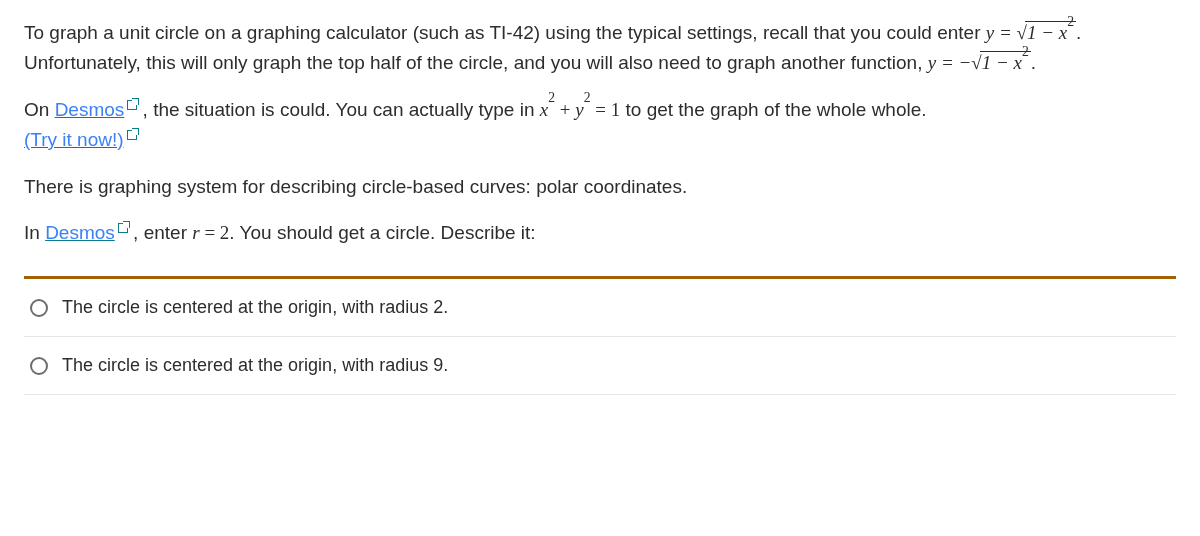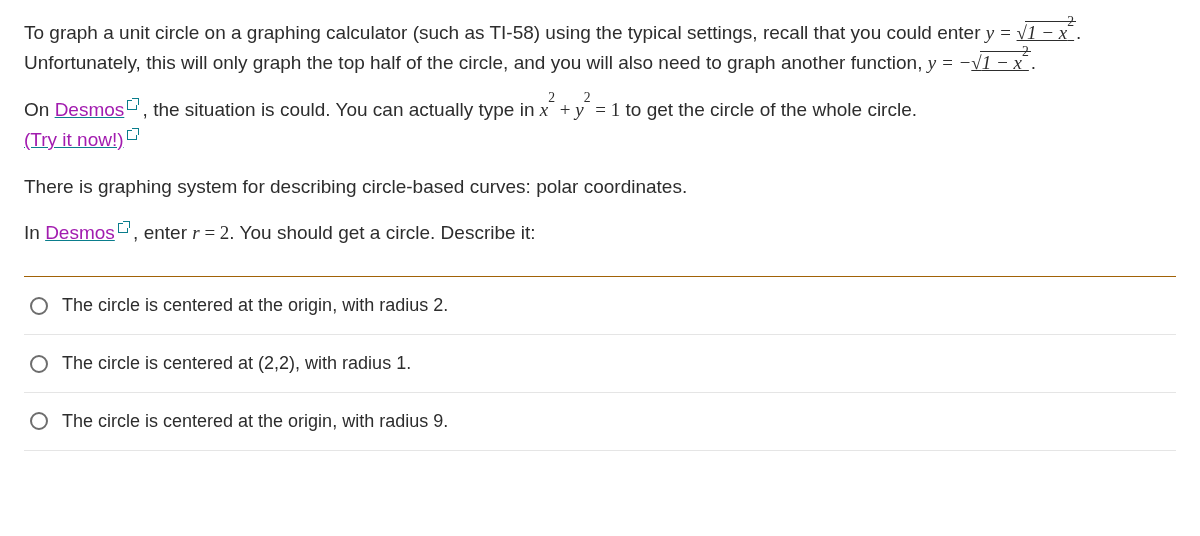"To graph a unit circle" span { text: TI-58 -> TI-42 }
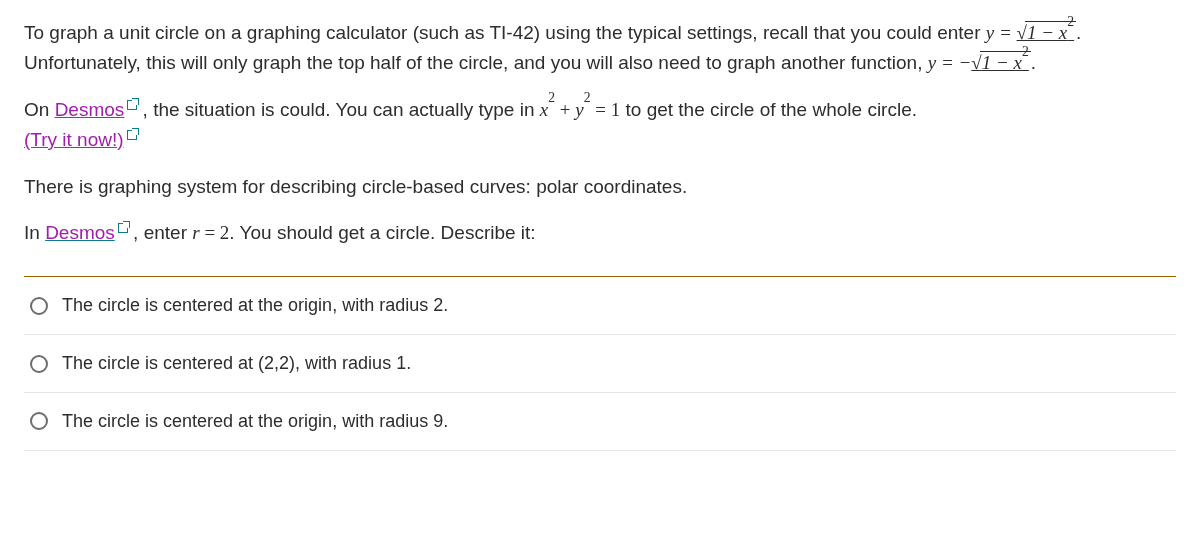"1 − x2" .sqrt { text-decoration: underline -> none }
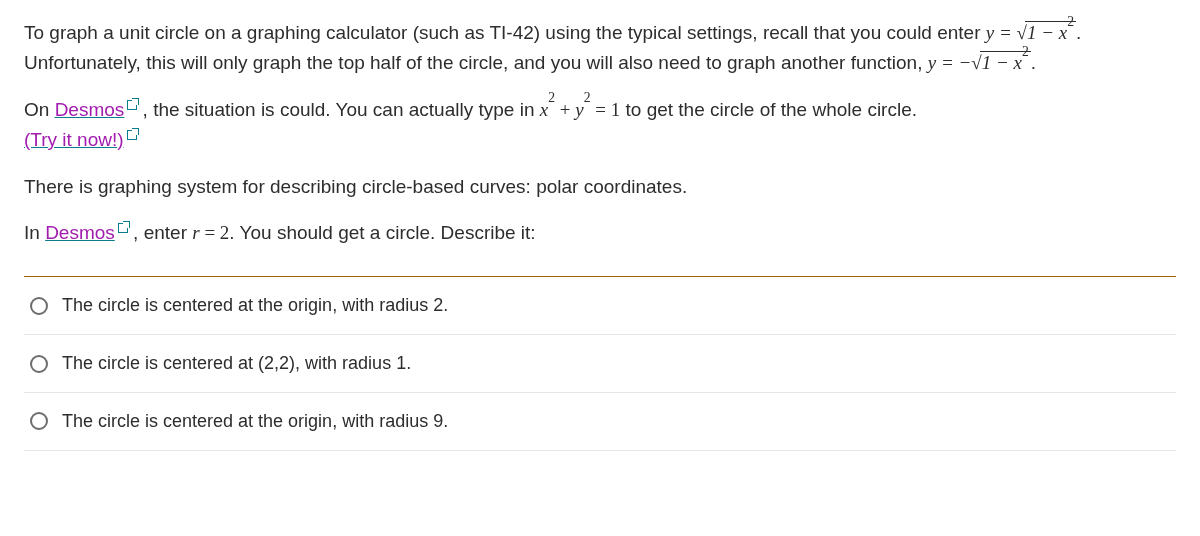"Desmos" a.ext-link { color: #a21caf -> #3b82f6 }
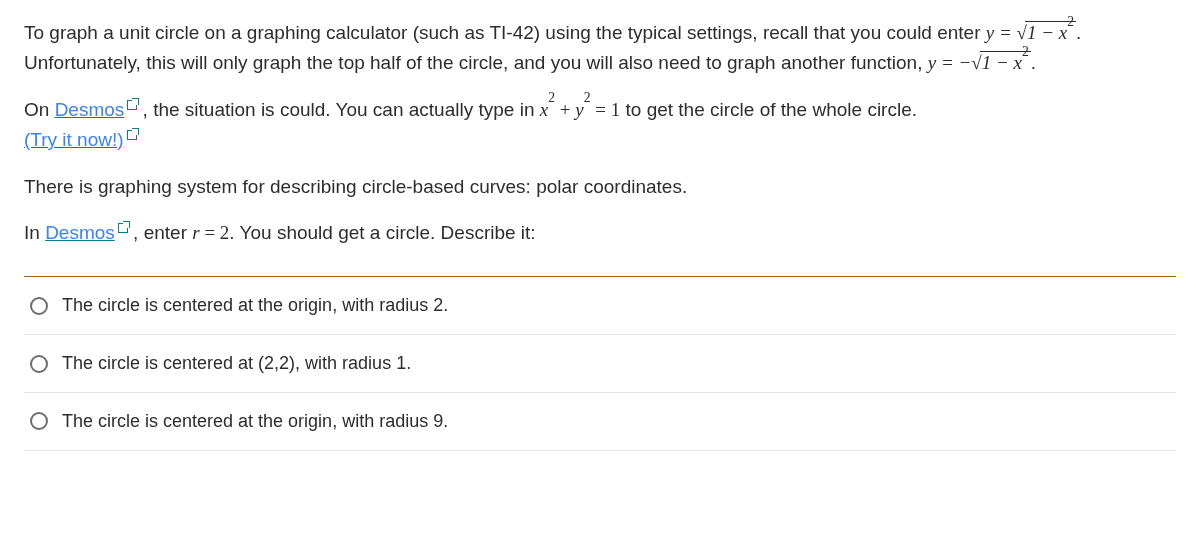"to get the circle of" span { text: circle of the whole circle -> graph of the whole whole }
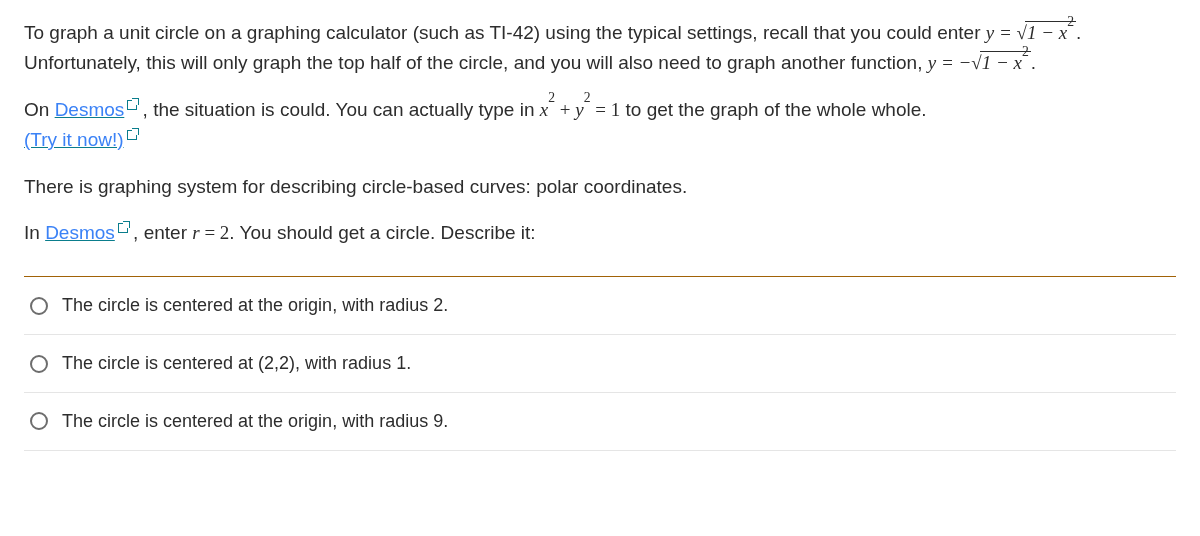"The circle is centered at" .options { border-top: 1px solid #a16207 -> 3px solid #a16207 }
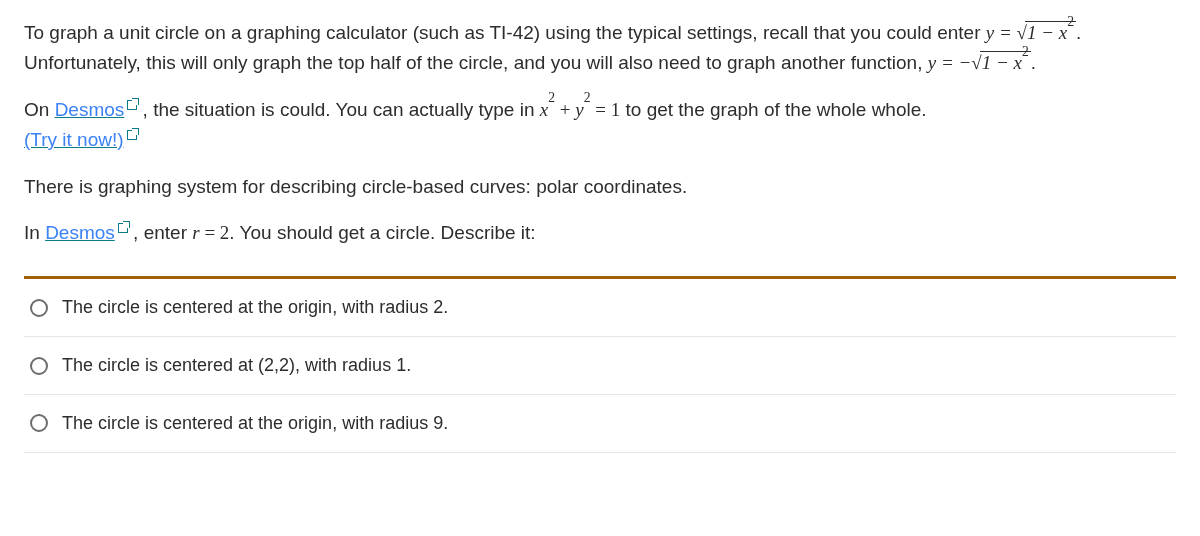"The circle is centered at (2,2)," div.option { html: <div> <span></span> <span>The circle is centered at (2,2), with radius 1.</span> </div> -> none }
